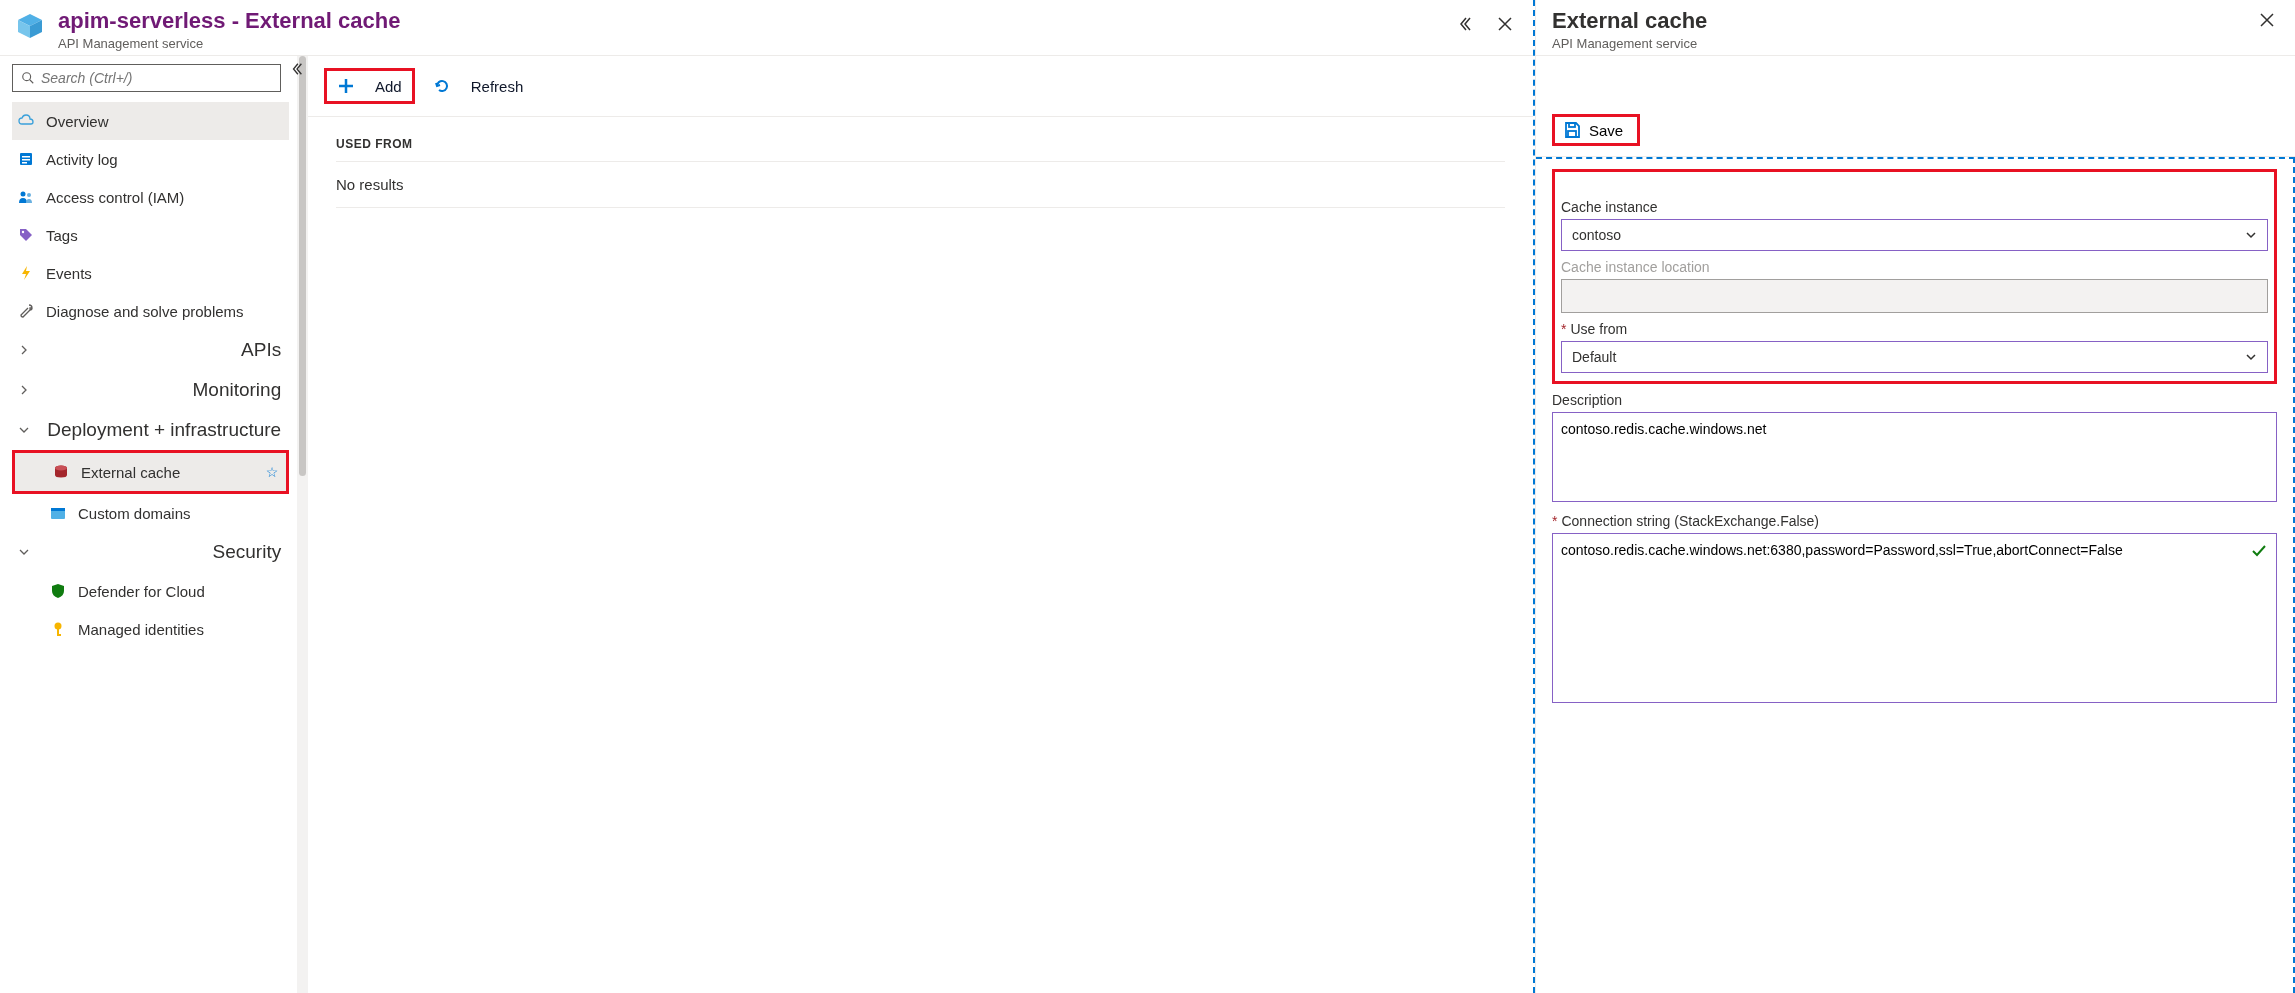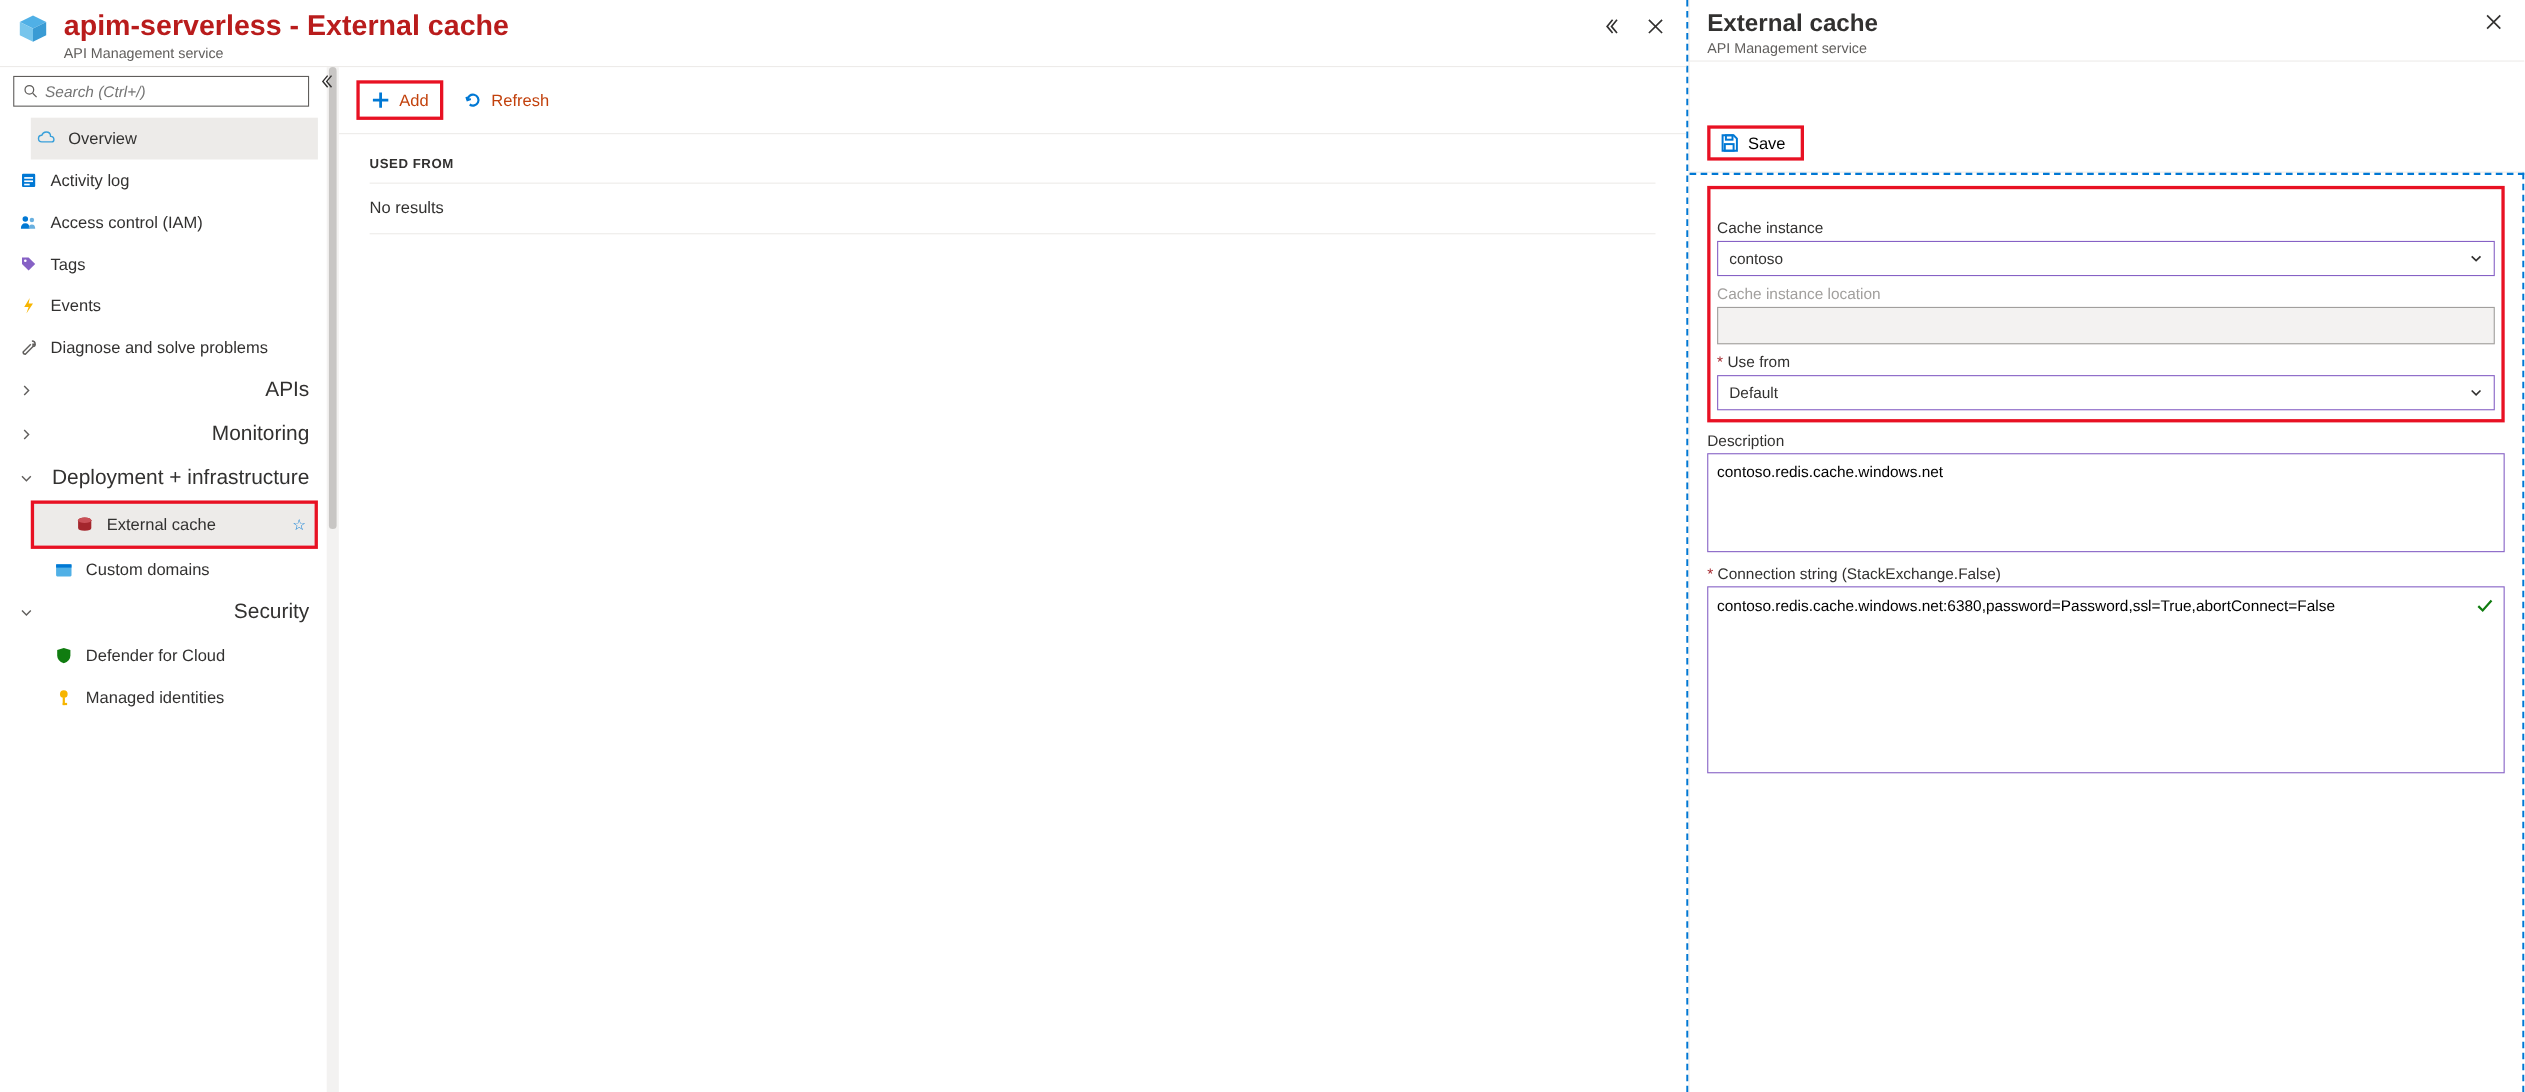"apim-serverless - External cache" .header-title { color: #b91c1c -> #701a75; font-size: 26px -> 22px }
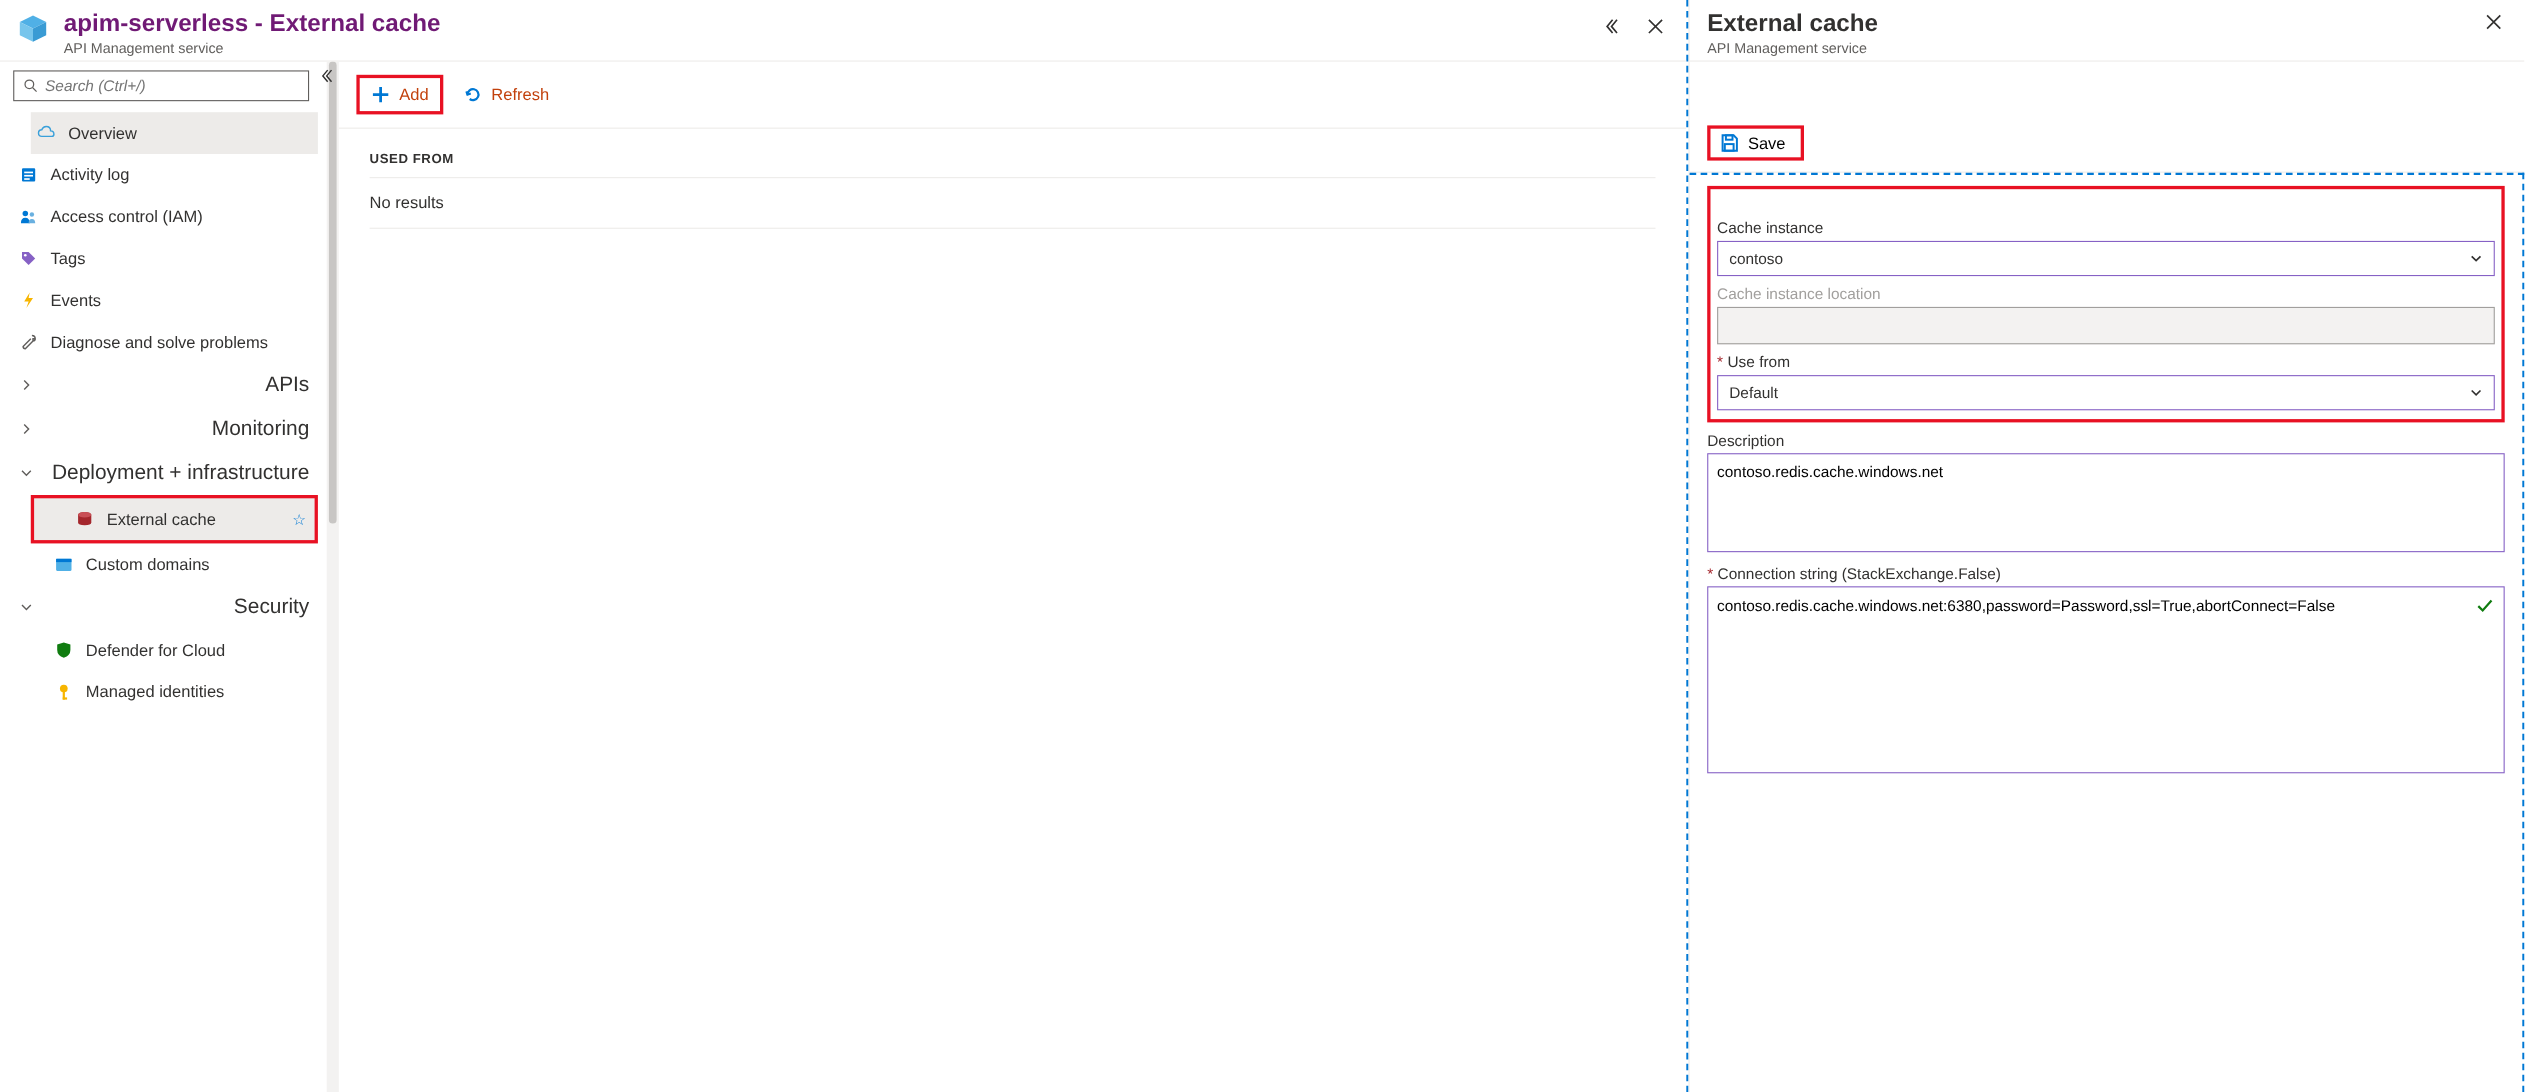"Add" .toolbar-btn { color: #c2410c -> #0f172a; gap: 8px -> 20px }
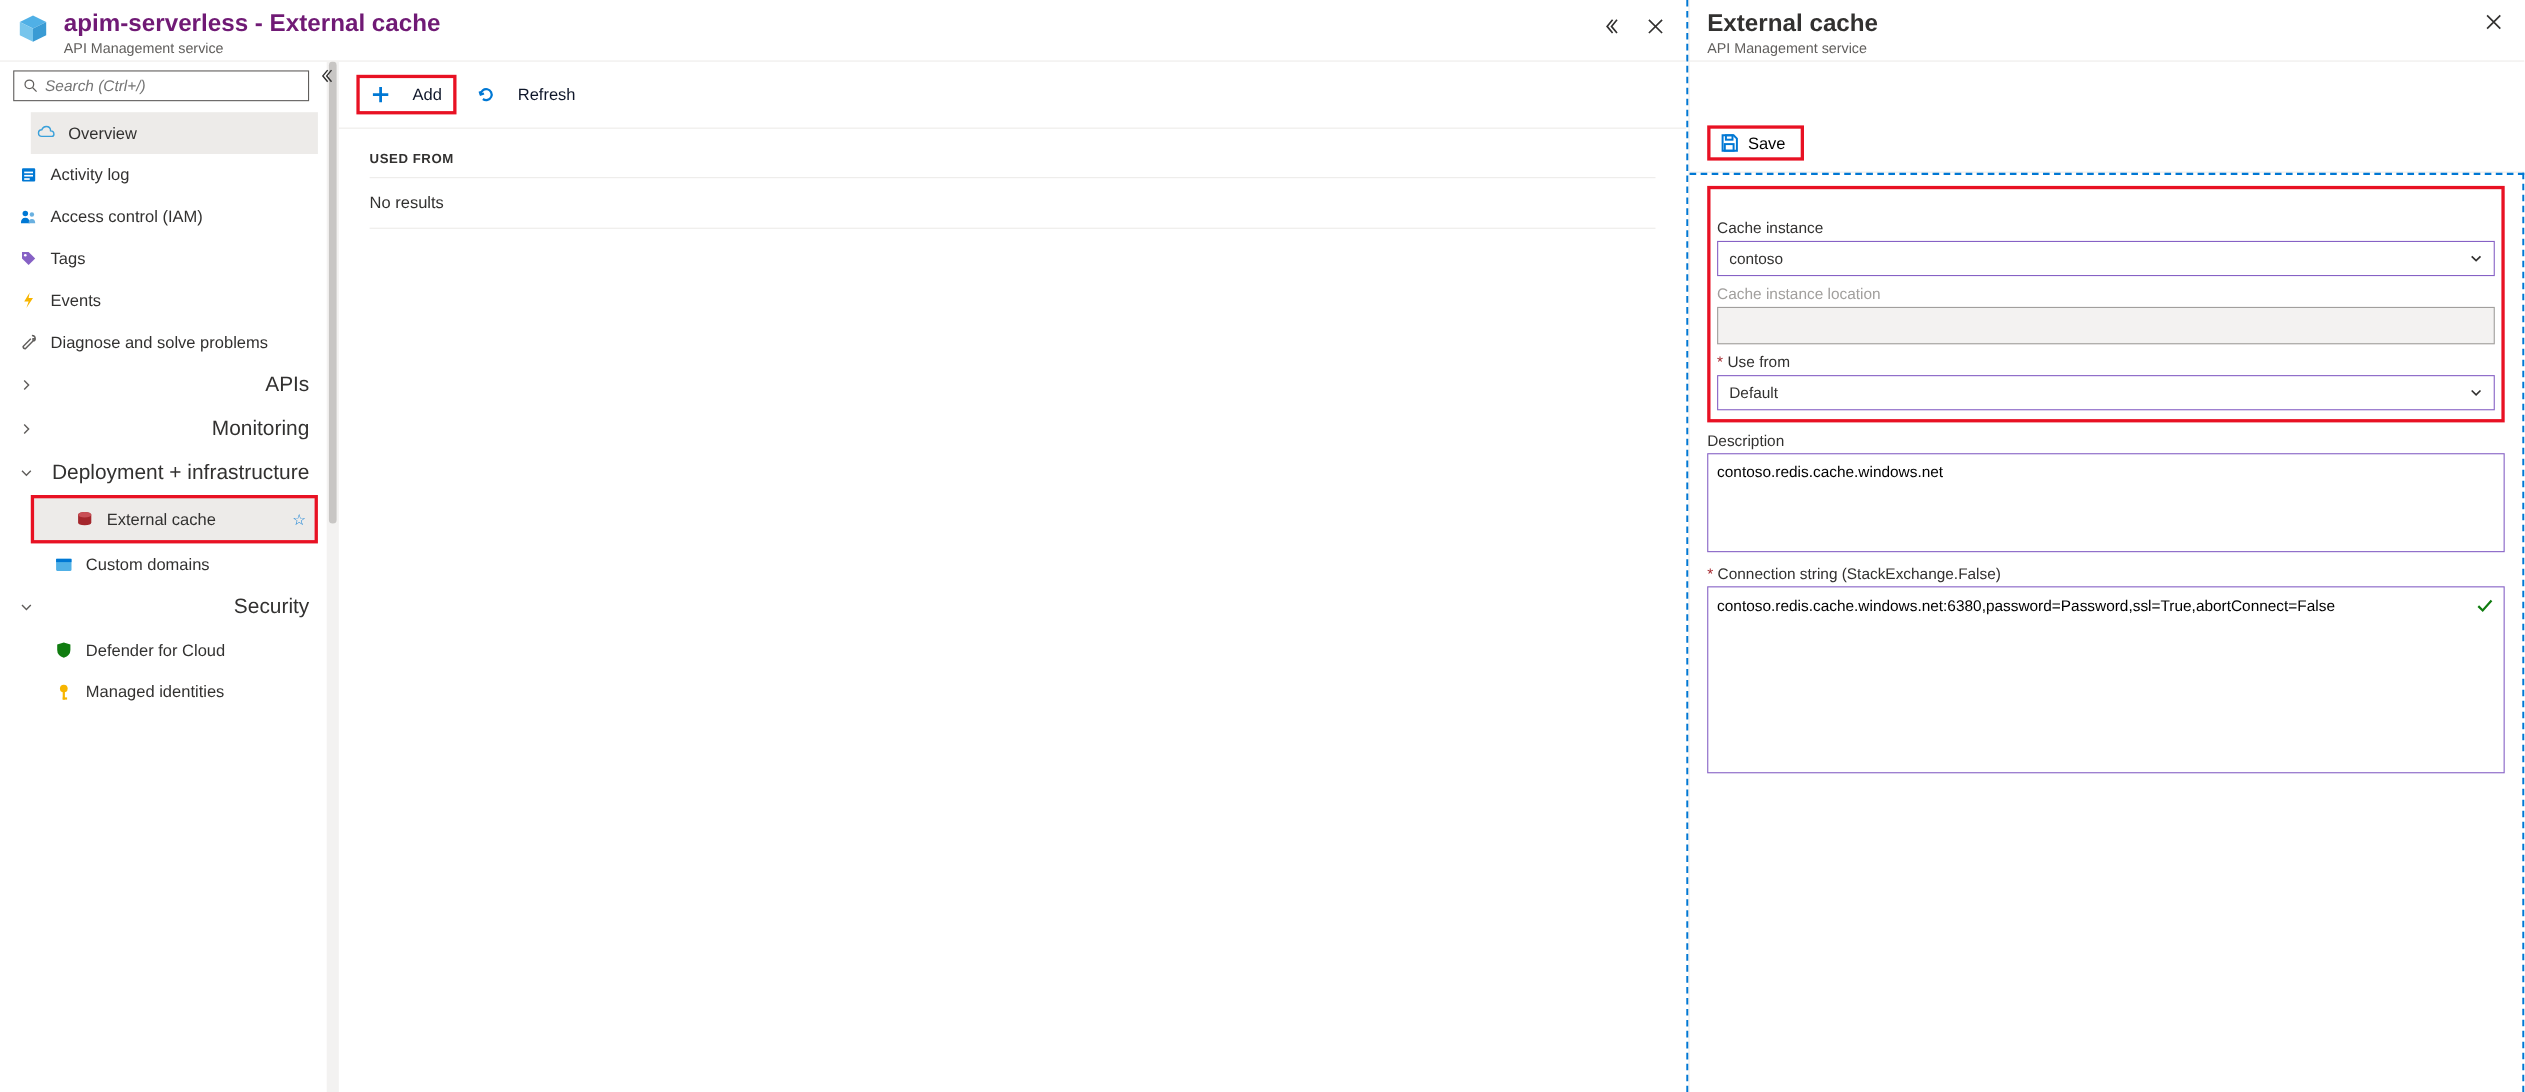"Overview" .nav-item.selected { margin-left: 16px -> none }
